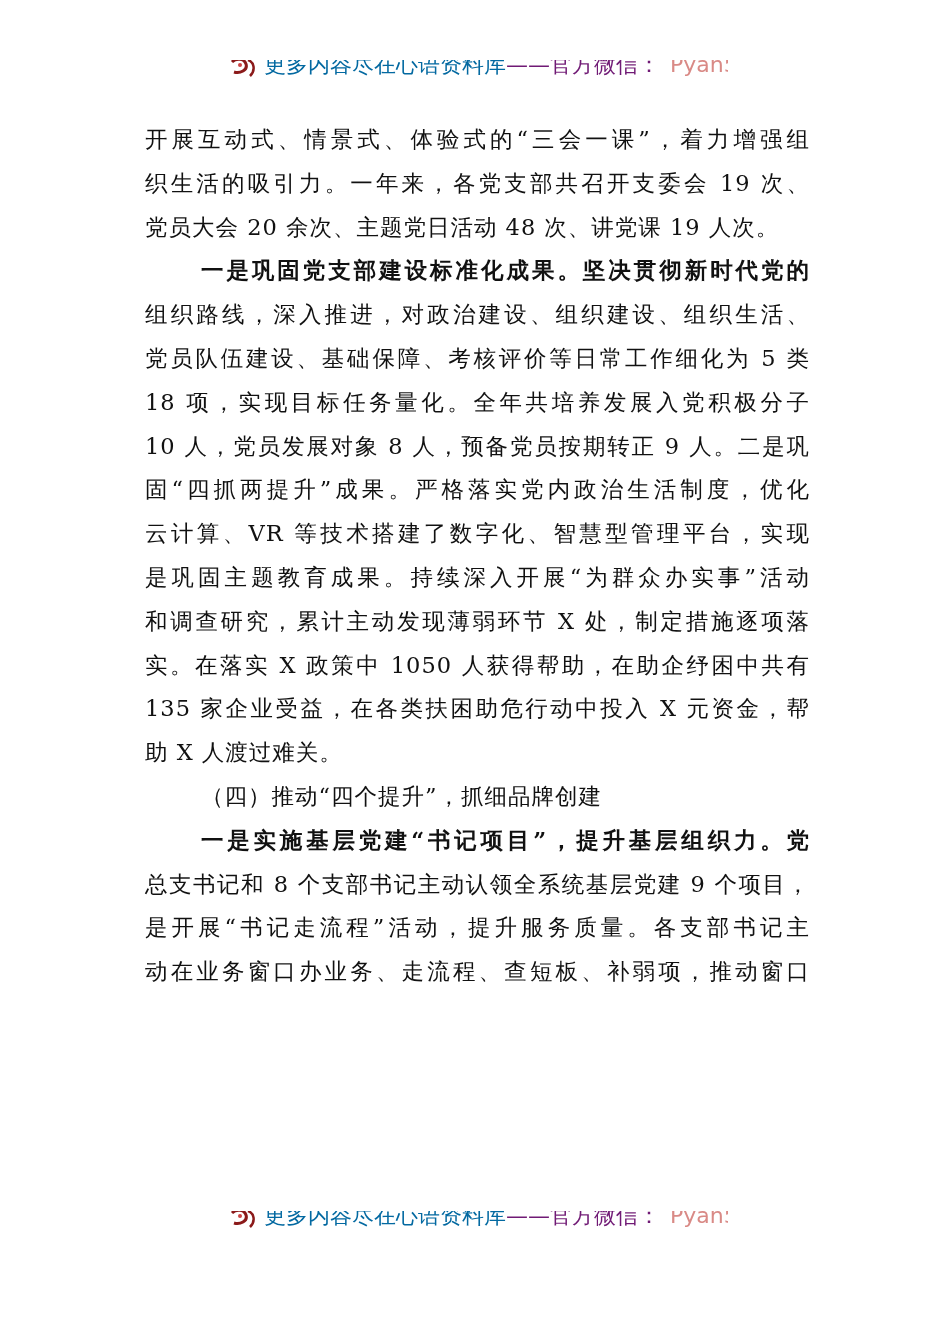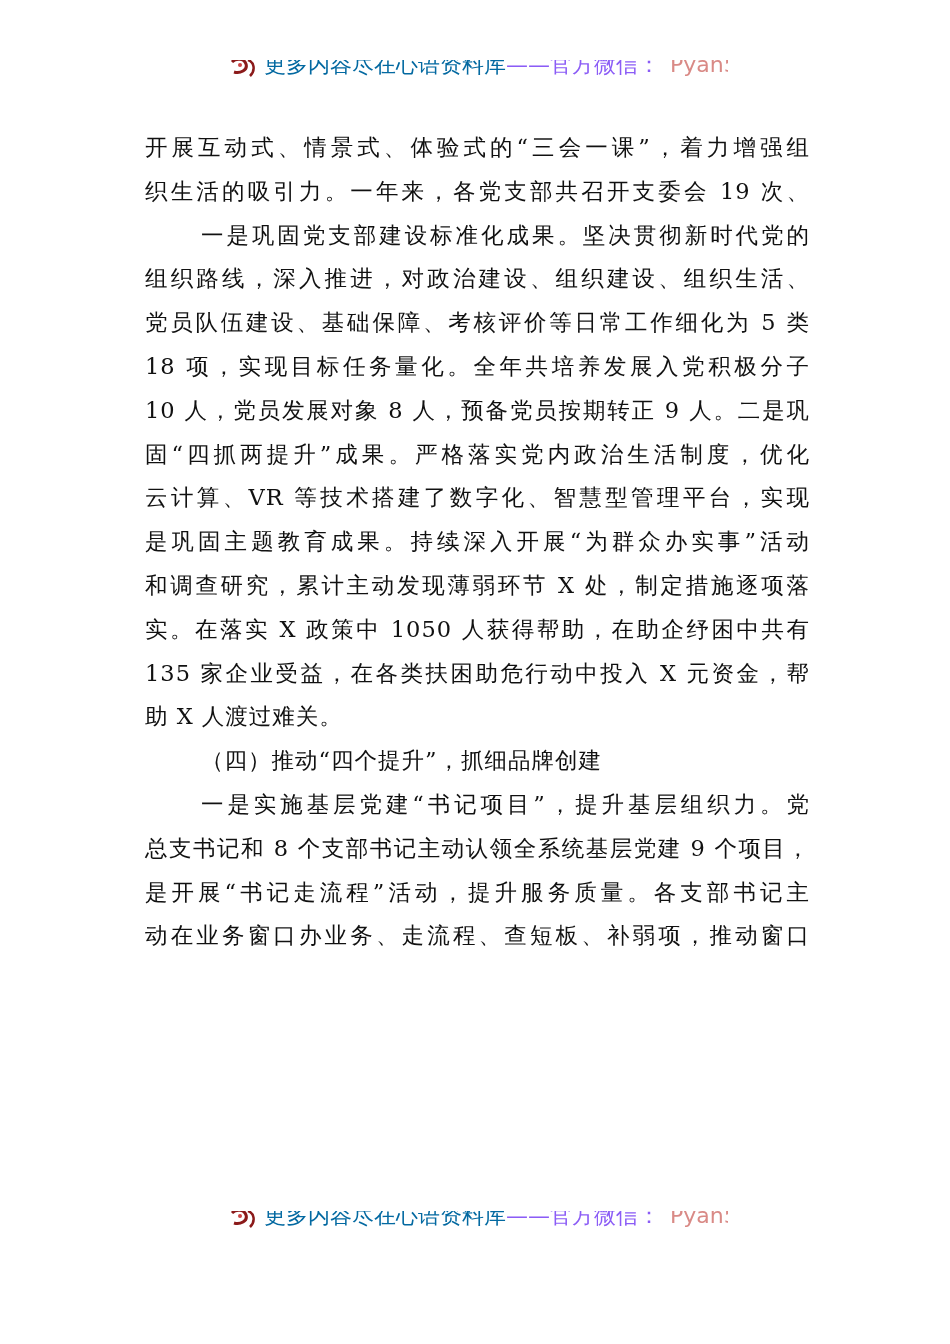"——官方微信：" .banner .t2 { color: #8b5cf6 -> #701a75 }
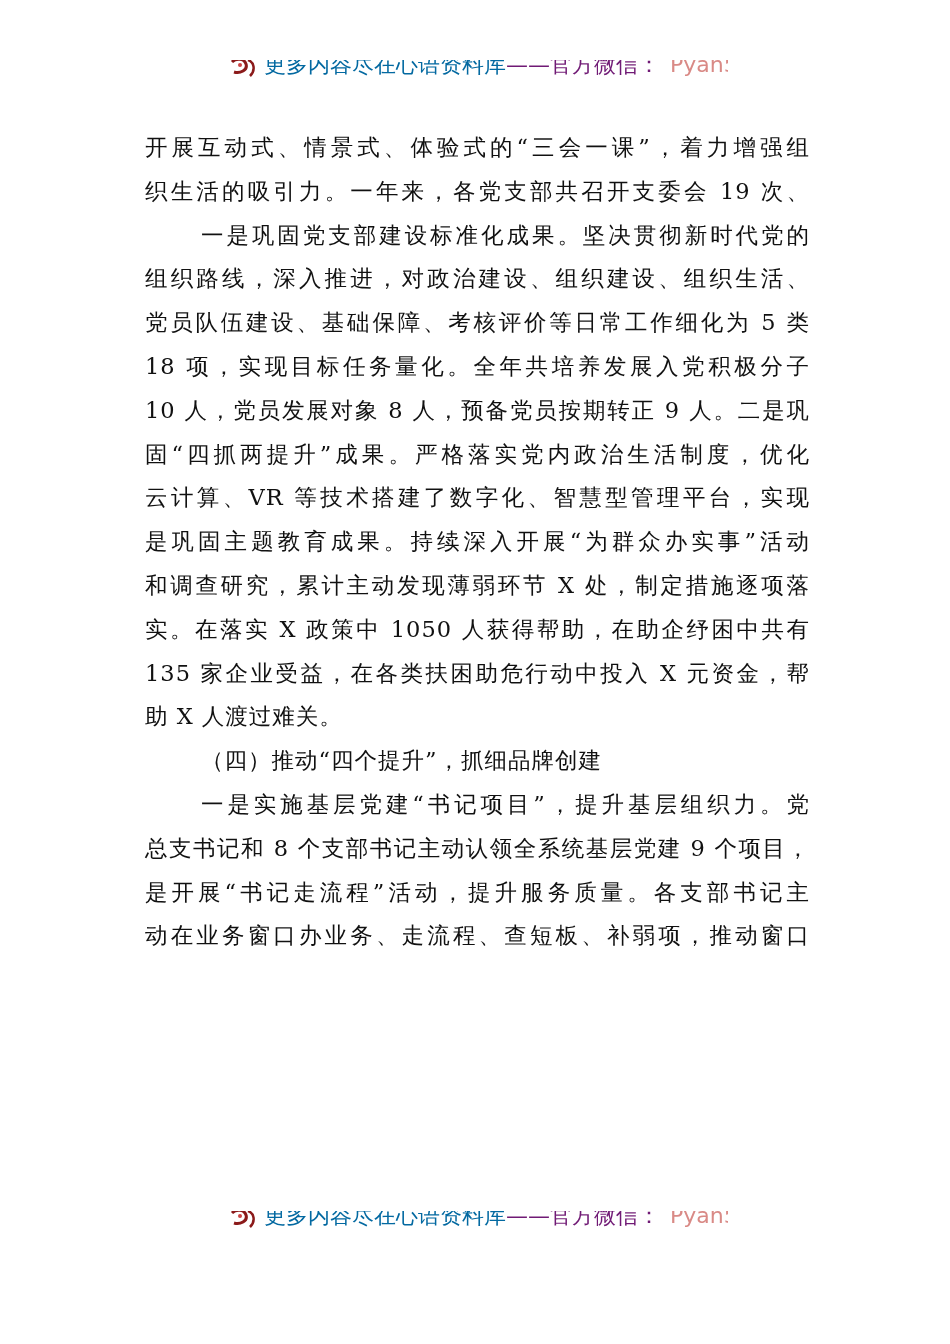"开展互动式、情景式、体验式的“三会一课”，着力增强组" .page-body { top: 126px -> 118px }
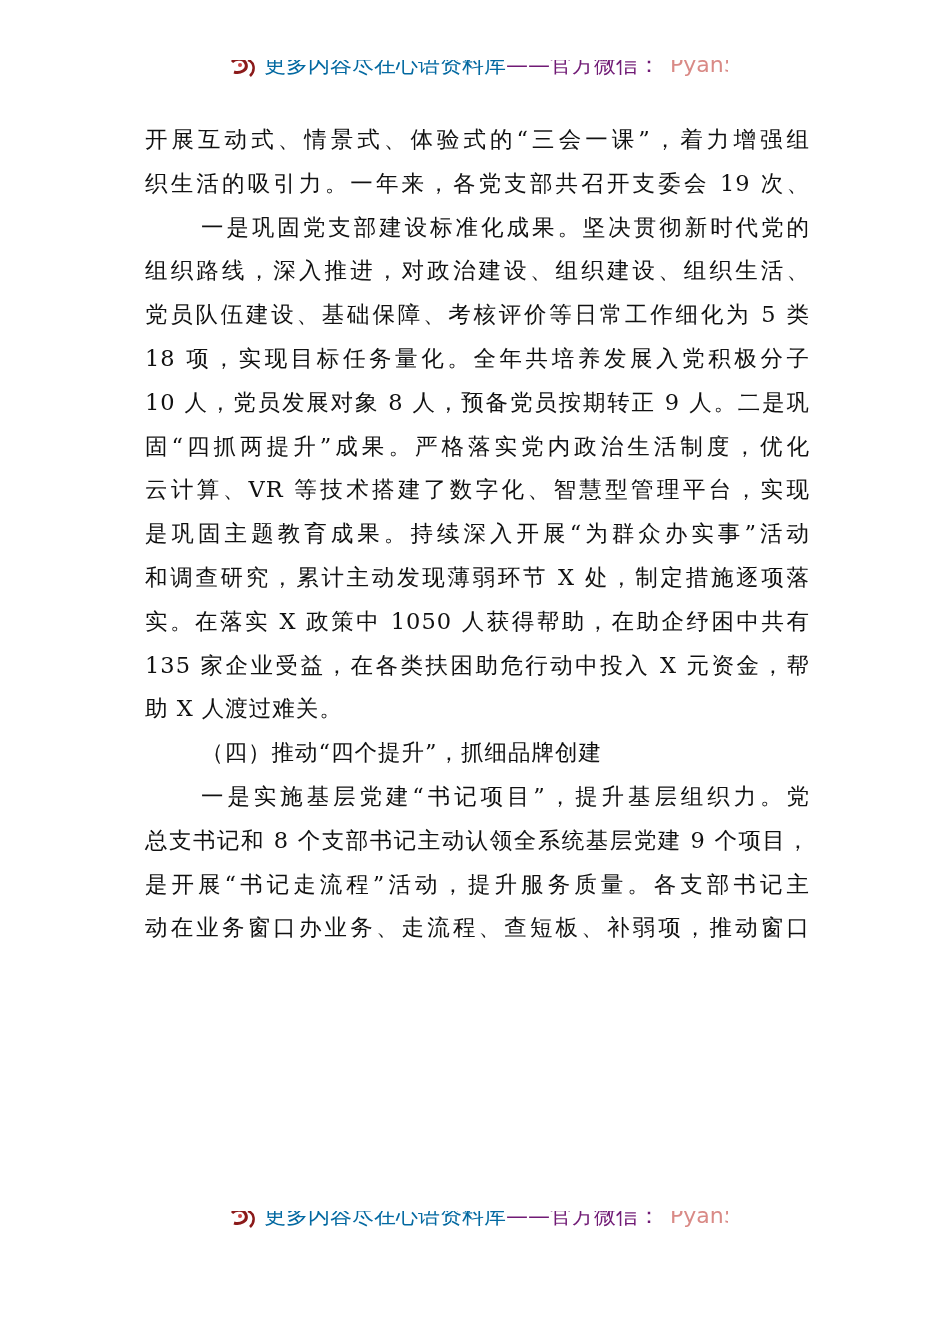"党员大会 20 余次、主题党日活动 48 次、讲党课" div.line { html: none -> <div>党员大会 20 余次、主题党日活动 48 次、讲党课 19 人次。</div> }
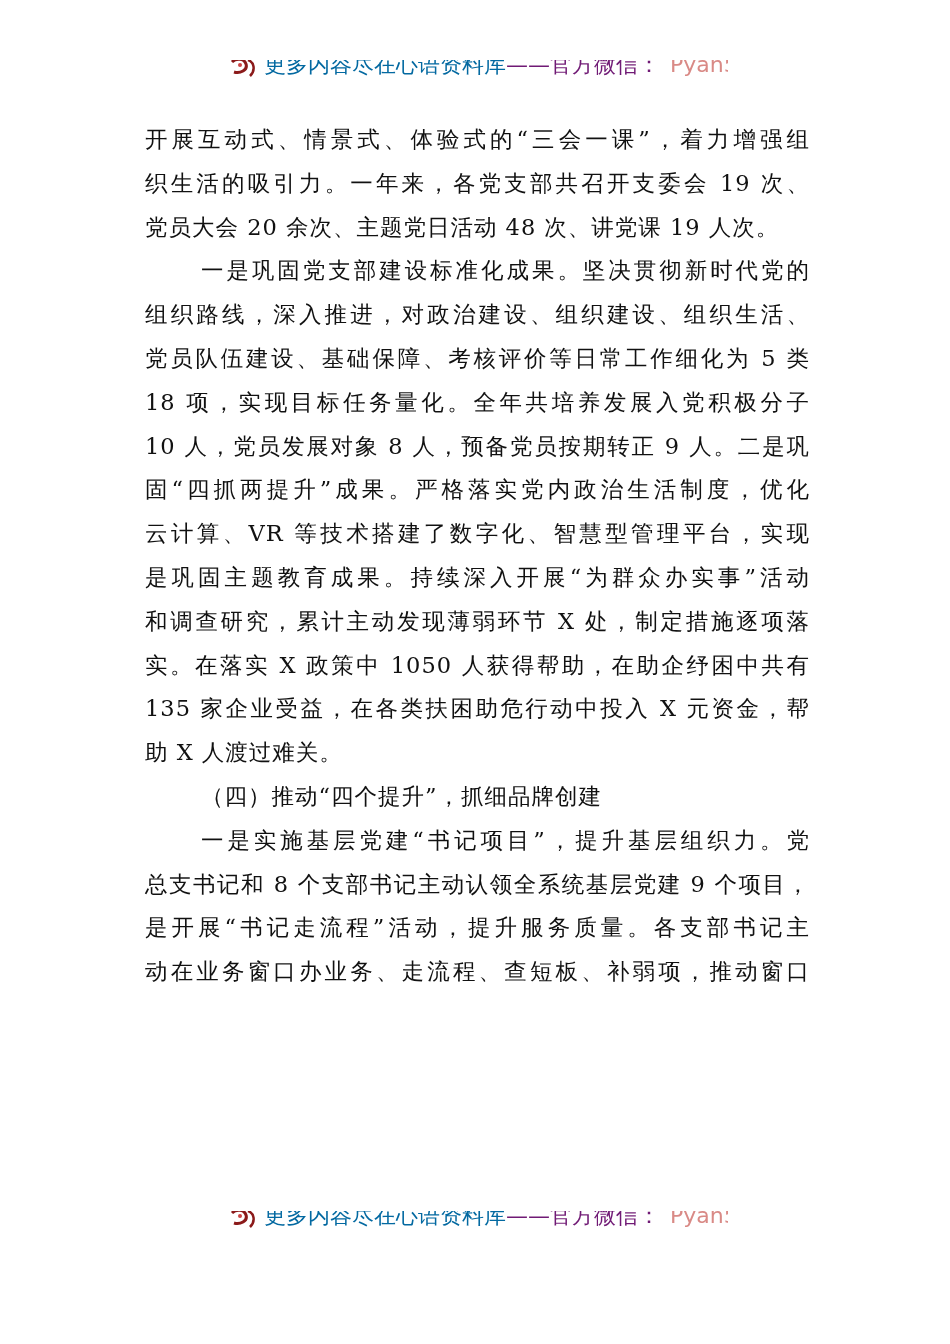"一是巩固党支部建设标准化成果。坚决贯彻新时代党的" .line.indent { font-weight: none -> bold }
